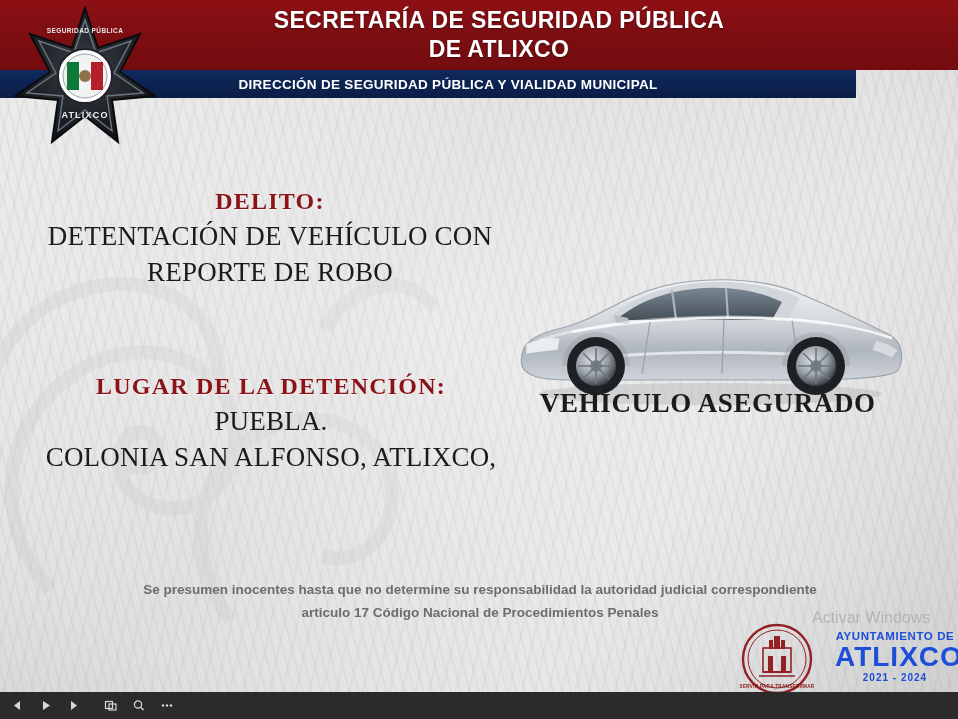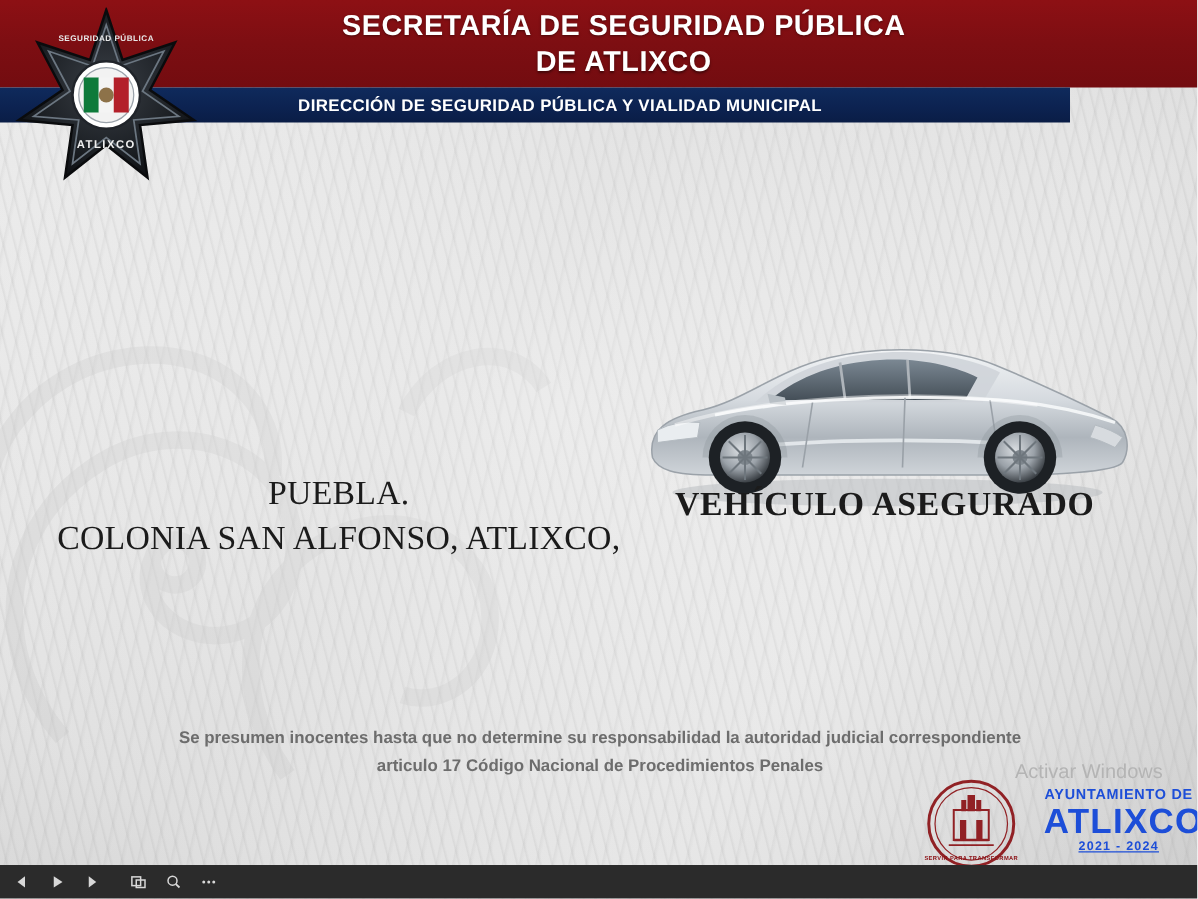"DELITO:" div.crime-block { html: none -> <div> <div>DELITO:</div> <div> <div>DETENTACIÓN DE VEHÍCULO CON</div> <div>REPORTE DE ROBO</div> </div> </div> }
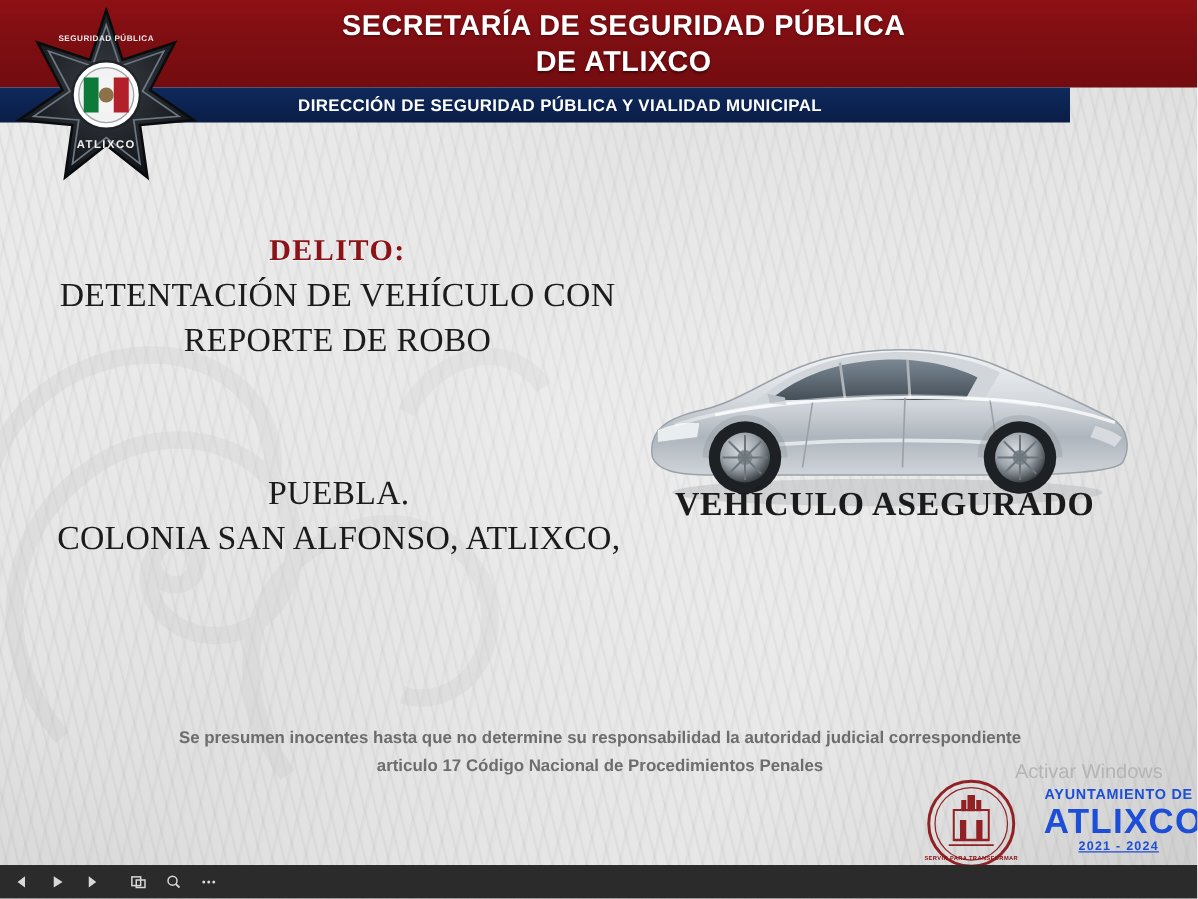"LUGAR DE LA DETENCIÓN:" div.label-red { html: none -> <div>LUGAR DE LA DETENCIÓN:</div> }
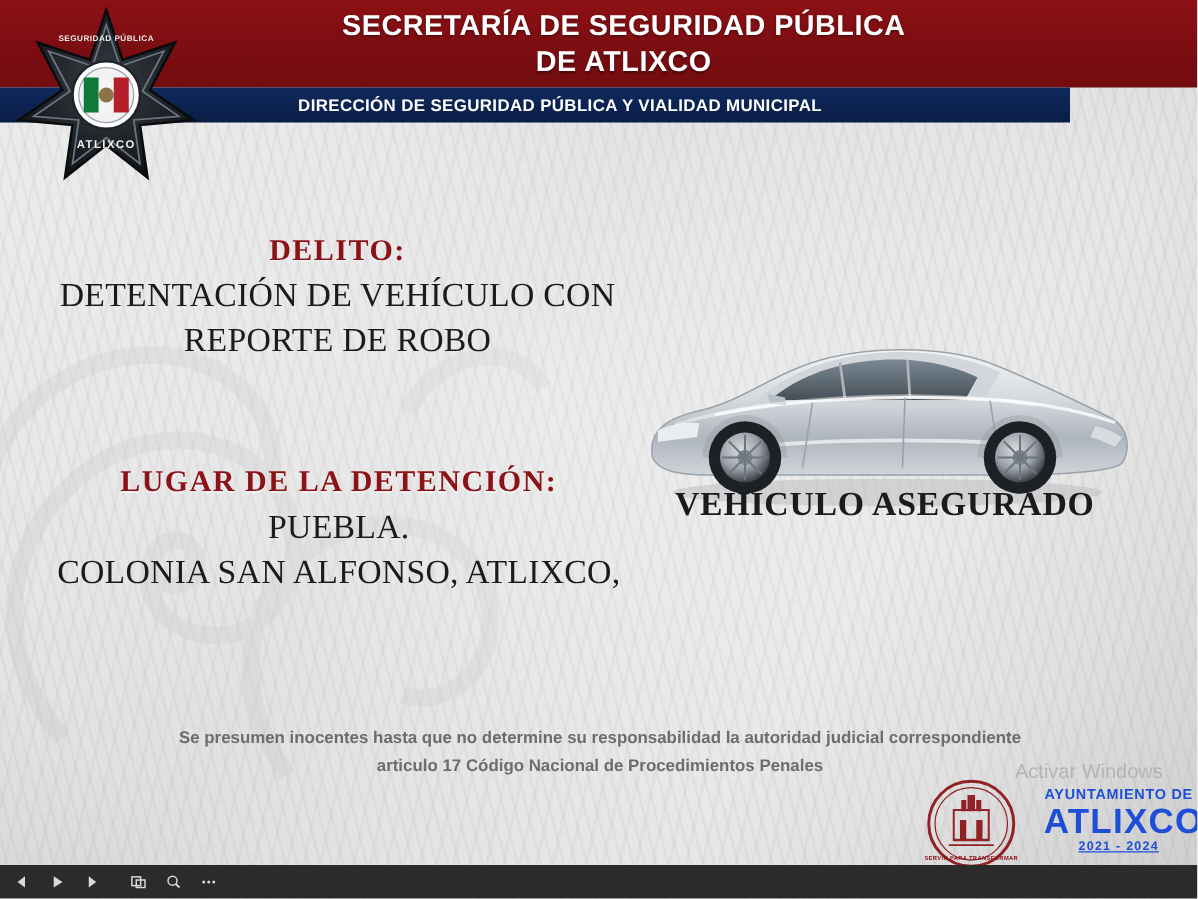"2021 - 2024" .ayto-line3 { text-decoration: underline -> none }
